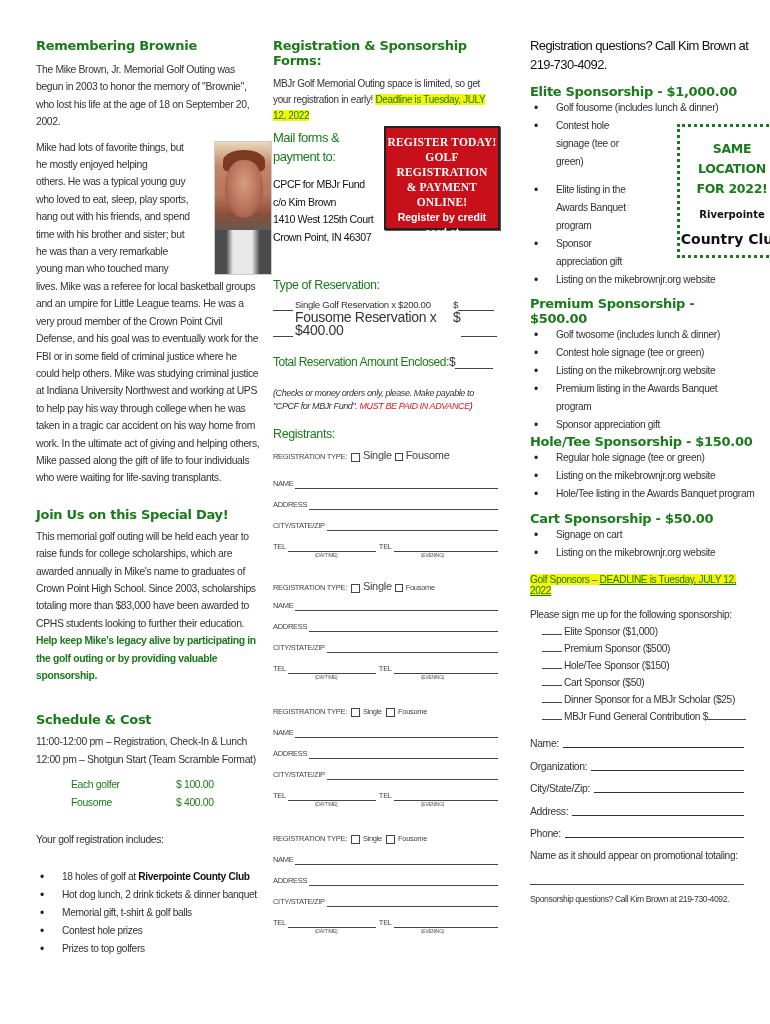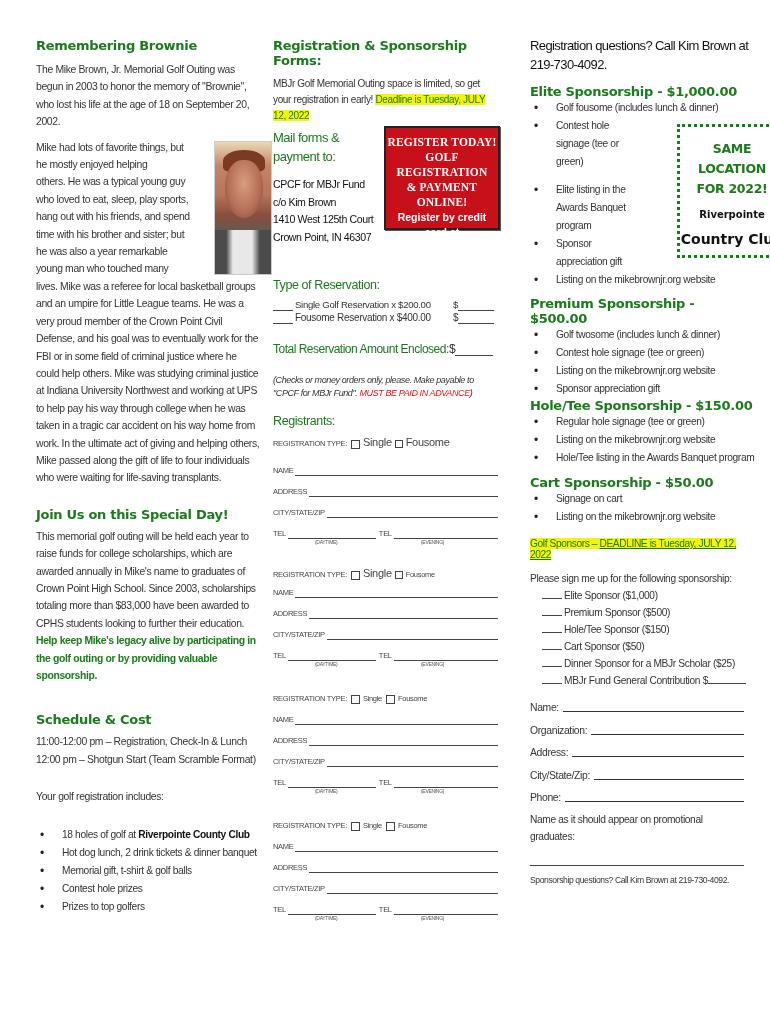"he was also a year" div.p { text: also a year -> than a very }
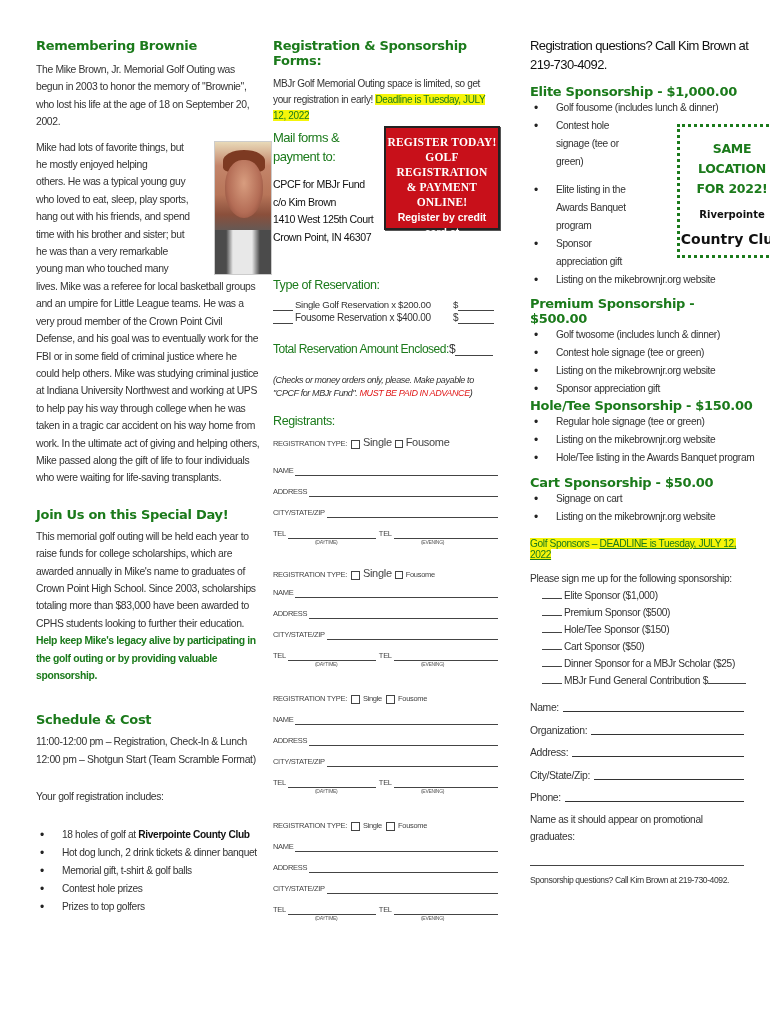"Fousome Reservation x $400.00" div { font-size: 10px -> 14px }
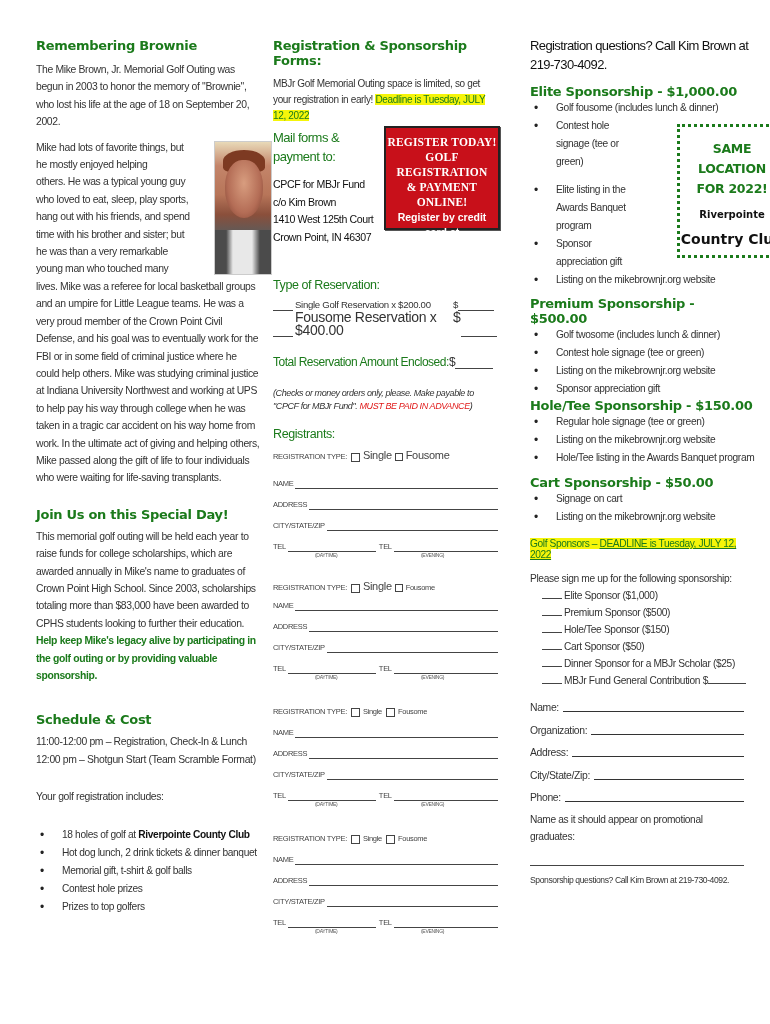"Premium listing in the Awards" li { html: none -> <li>Premium listing in the Awards Banquet program</li> }
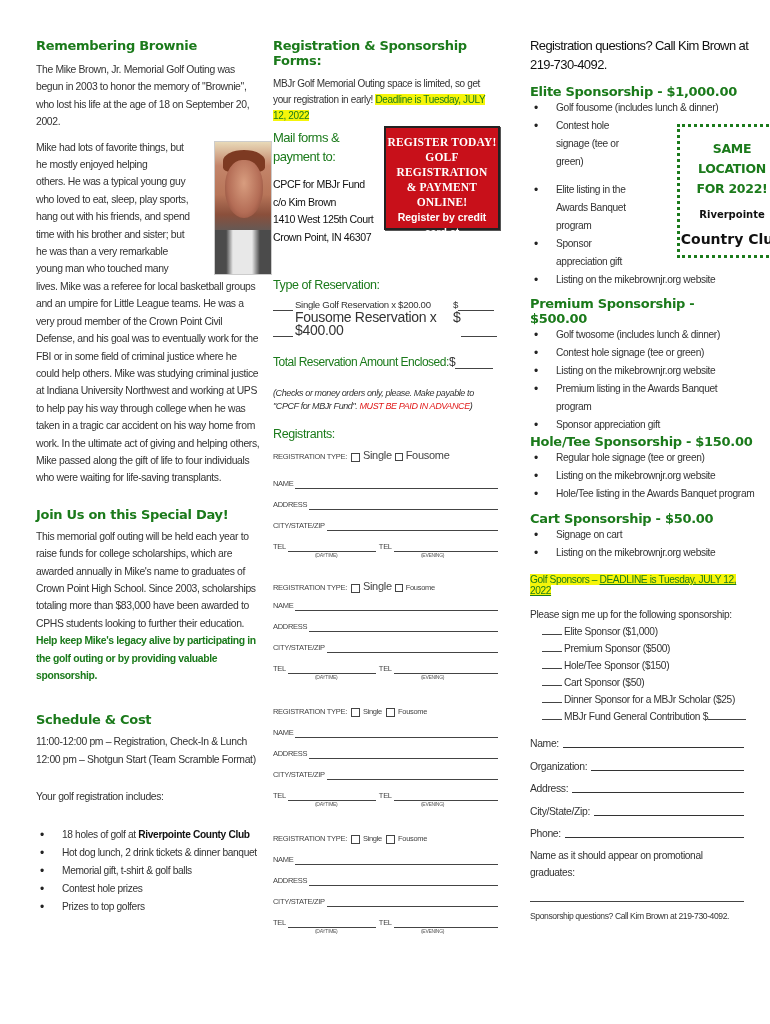"Each golfer" div { html: none -> <div> <div> <span>Each golfer</span> <span>$ 100.00</span> </div> <div> <span>Fousome</span> <span>$ 400.00</span> </div> </div> }
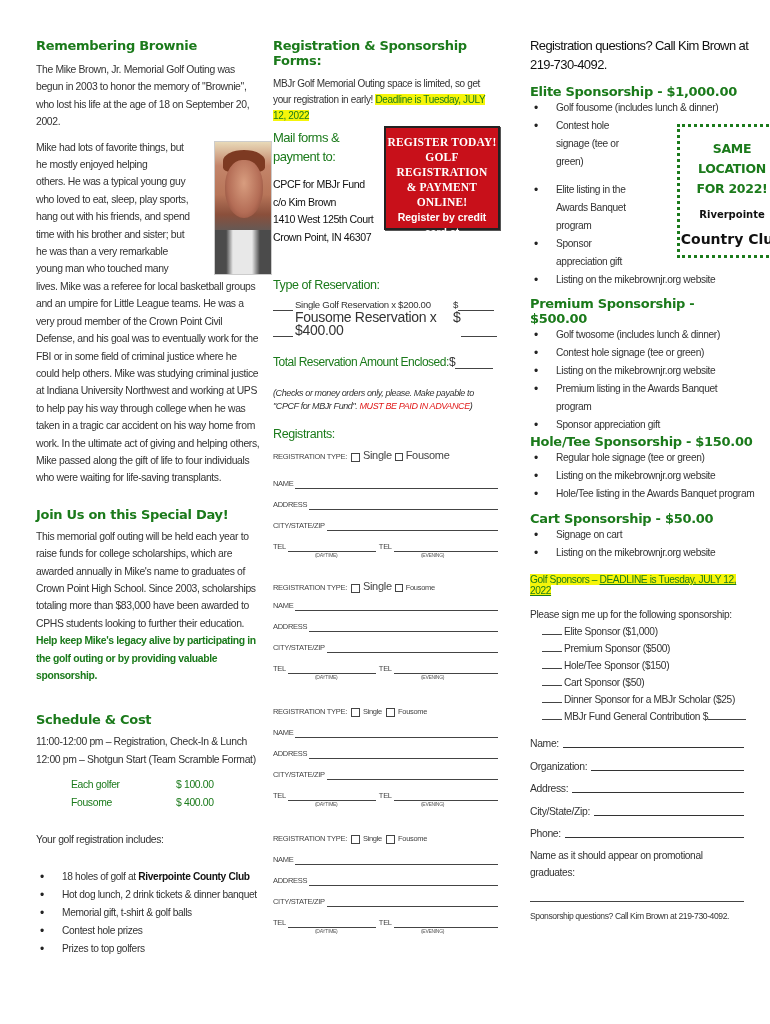"Address:" div.field { order: before "City/State/Zip:" -> after "City/State/Zip:" }
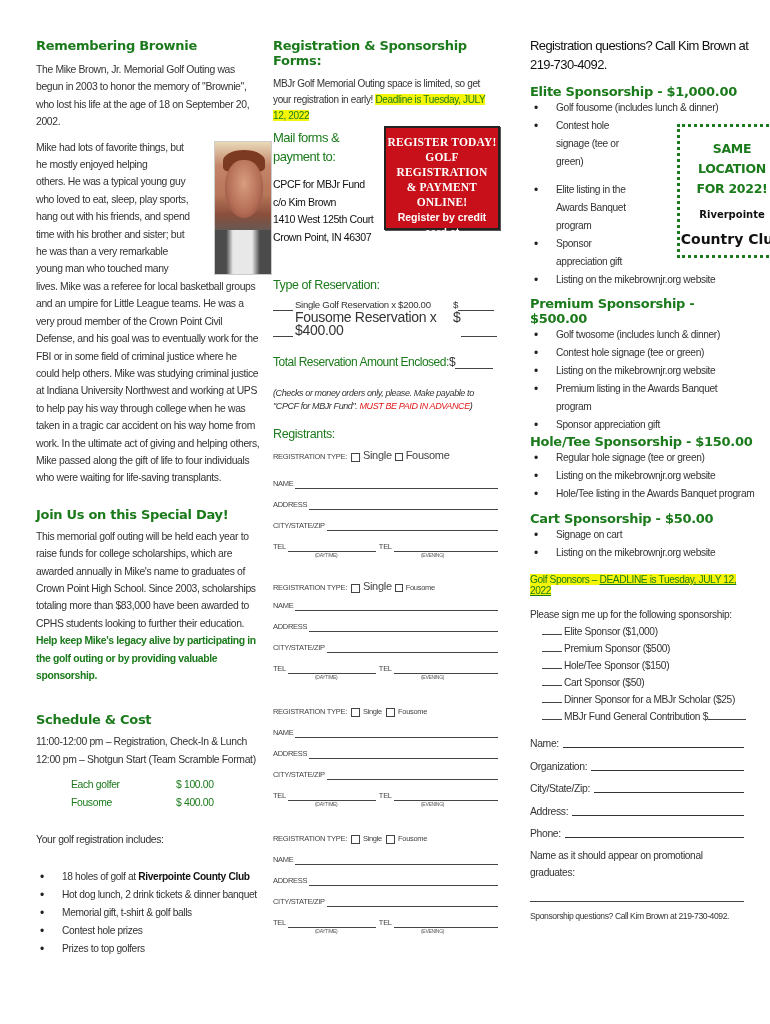"Name as it should appear" div.sp { text: graduates -> totaling }
